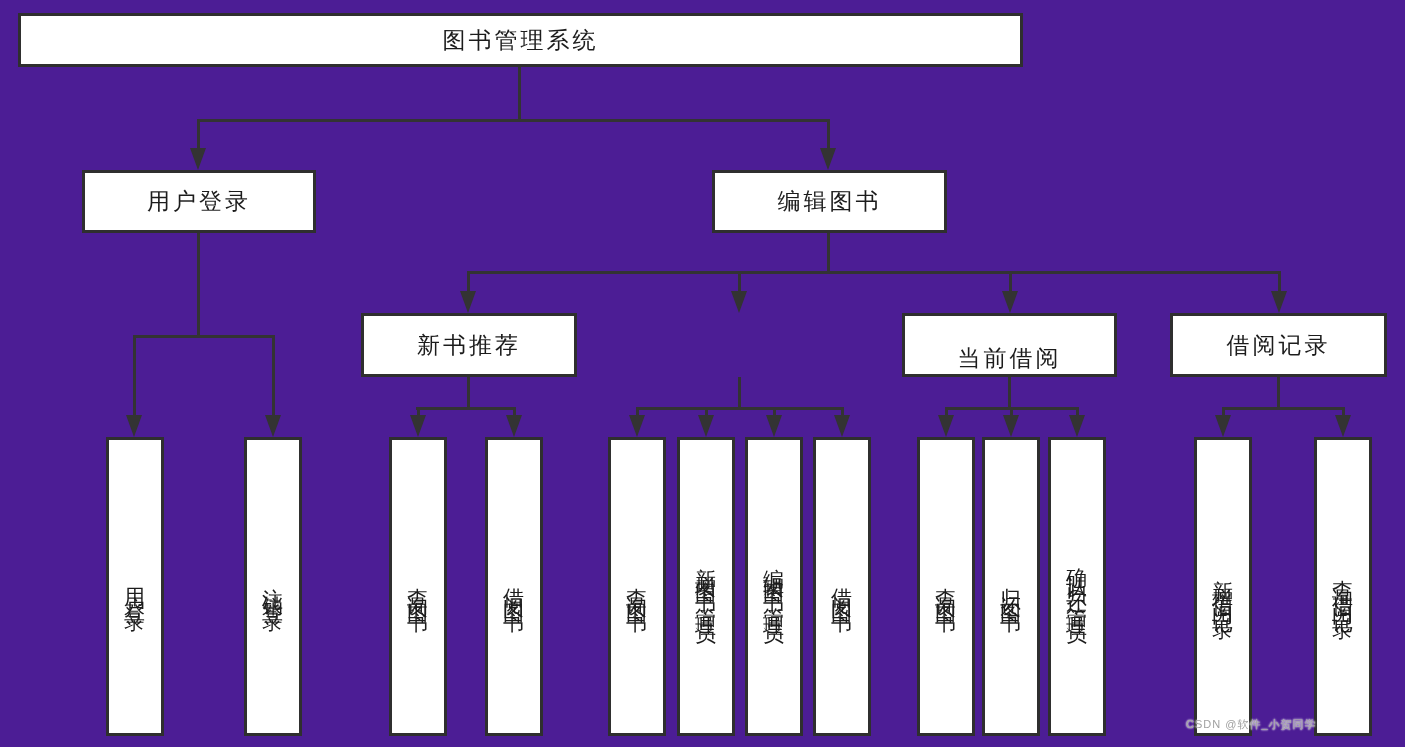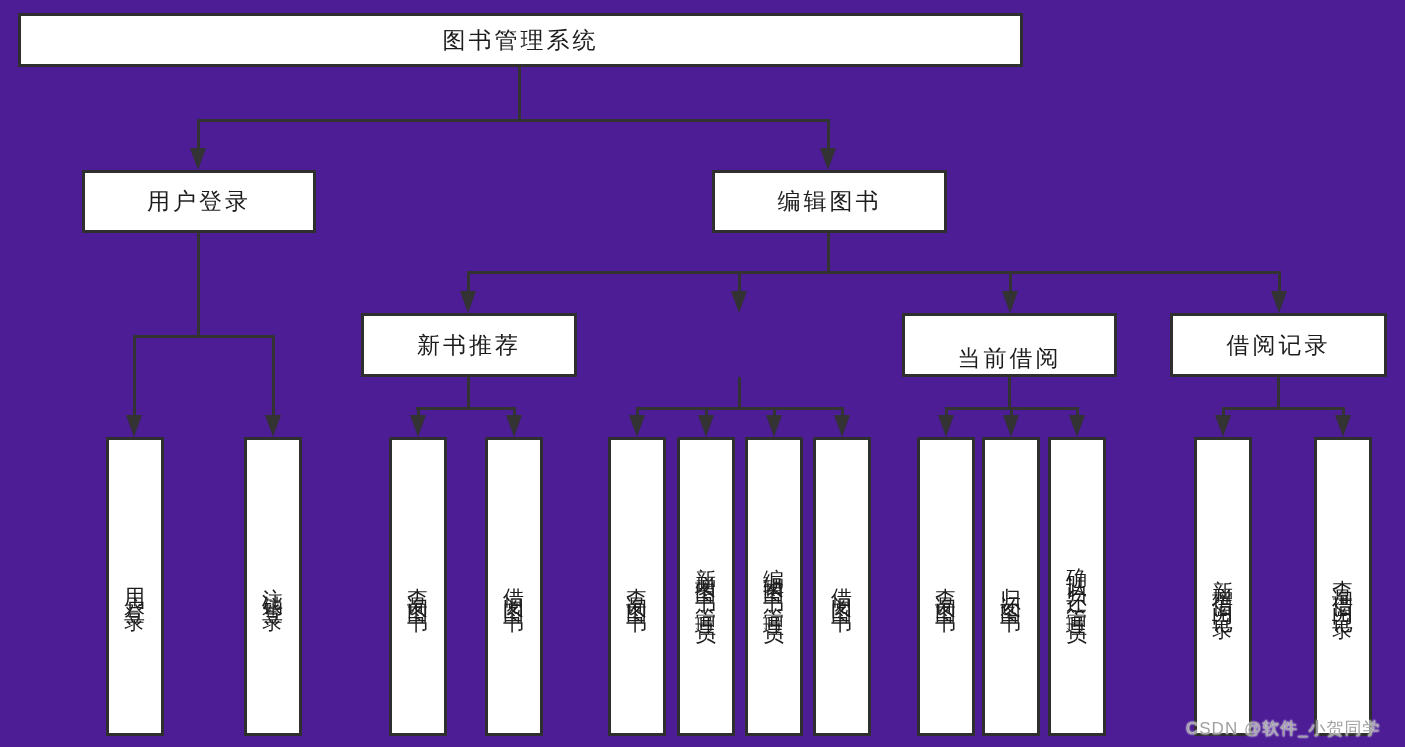"CSDN @软件_小贺同学" #watermark { font-size: 17px -> 11px }
